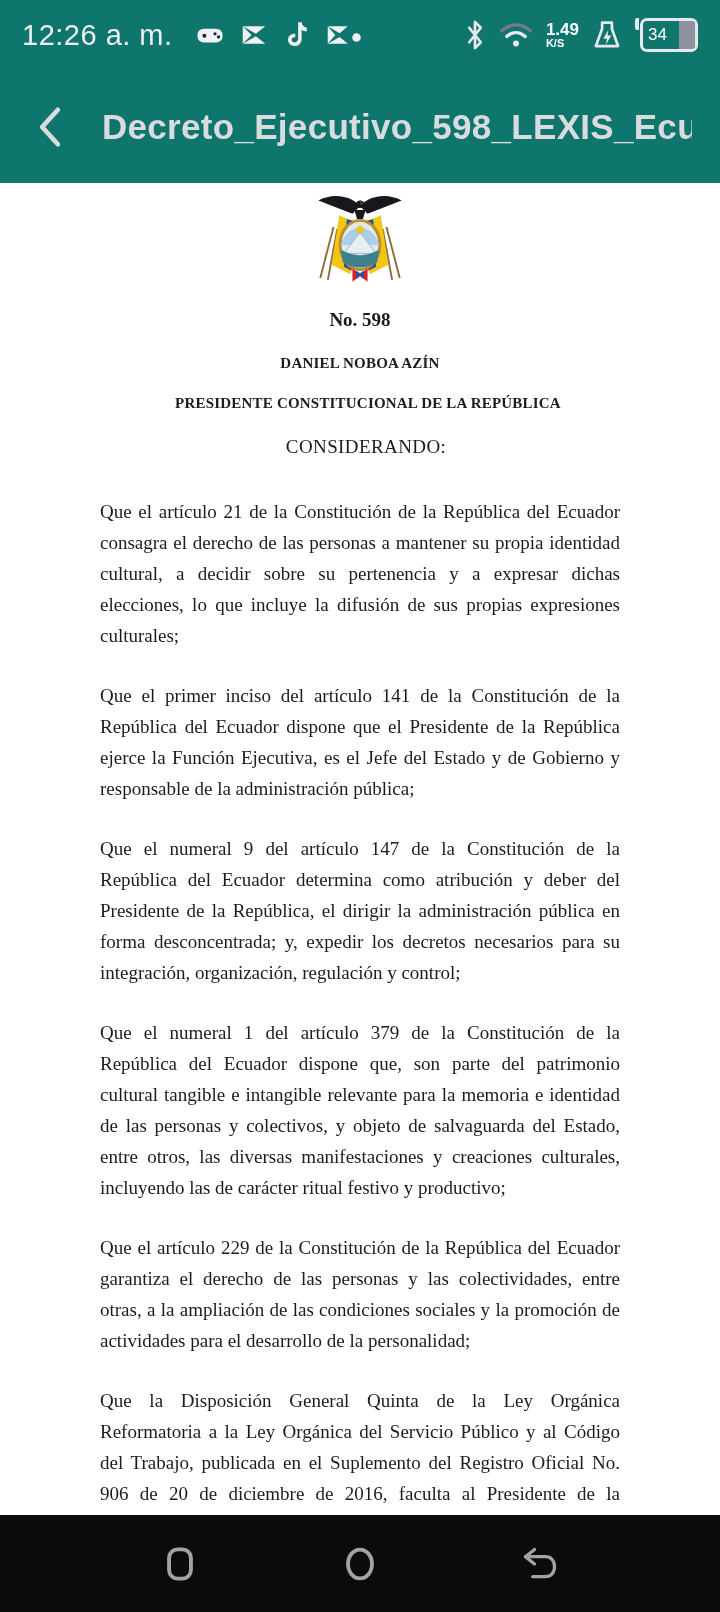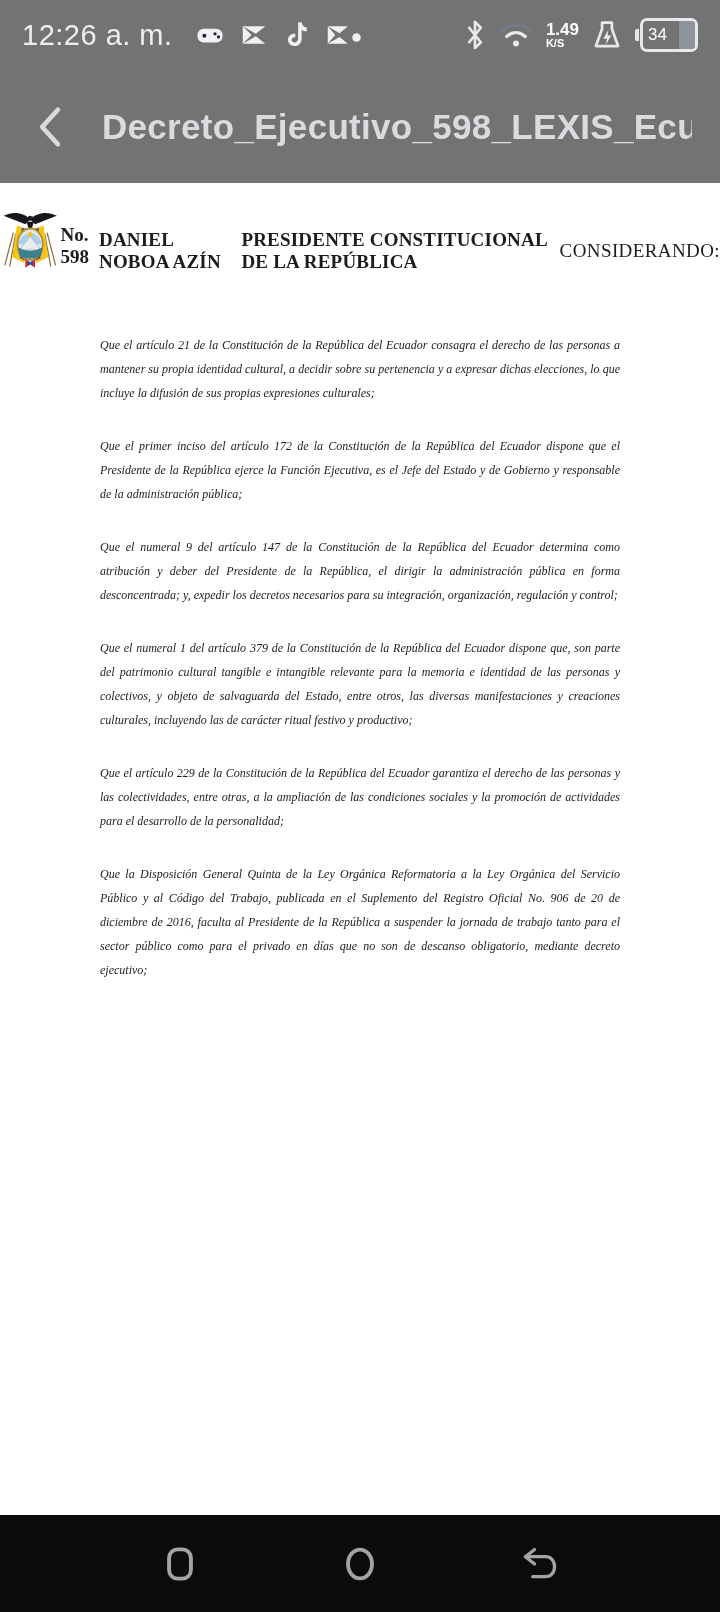"12:26 a. m." .topbars { background: #737373 -> #0f766e }
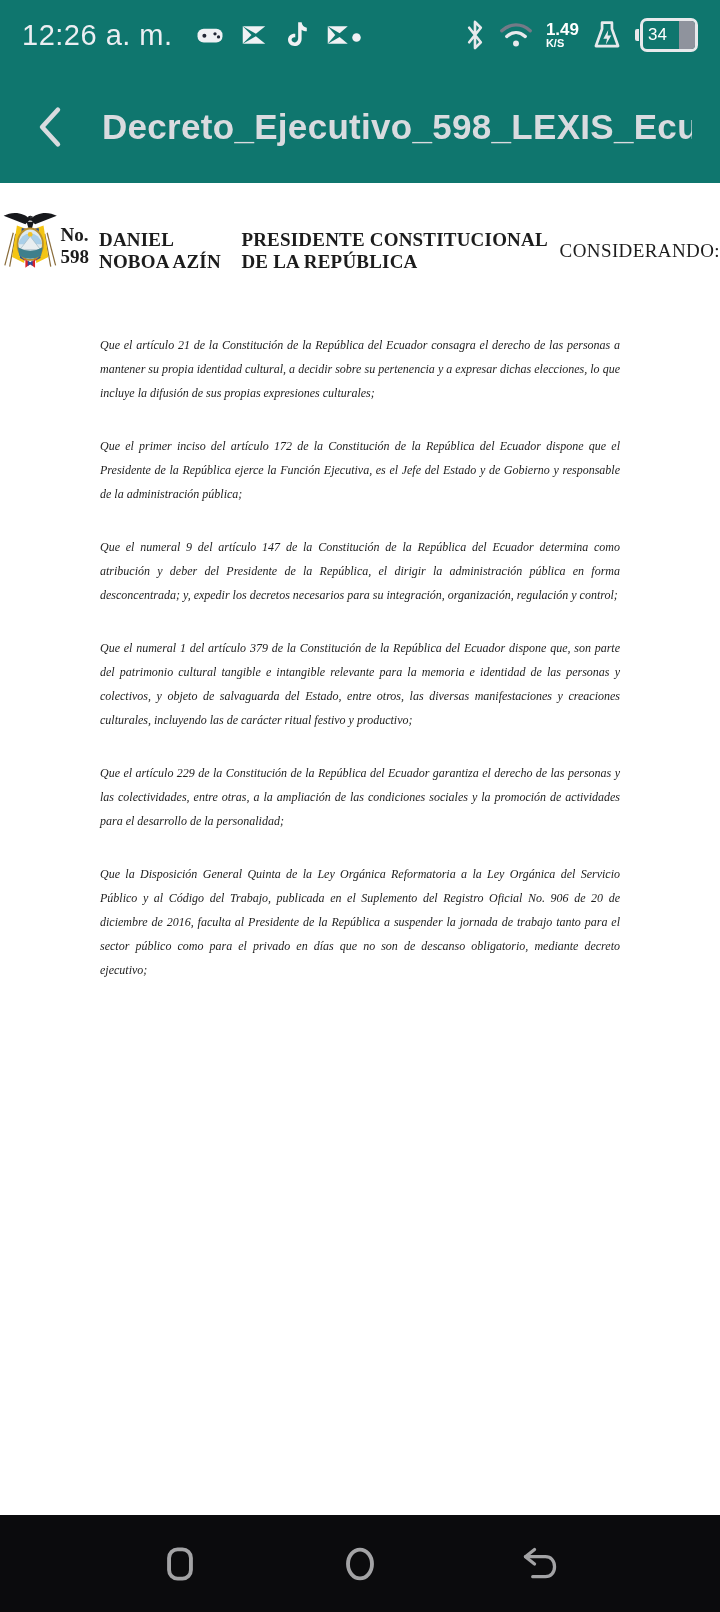"34" .battery { align-items: center -> flex-start }
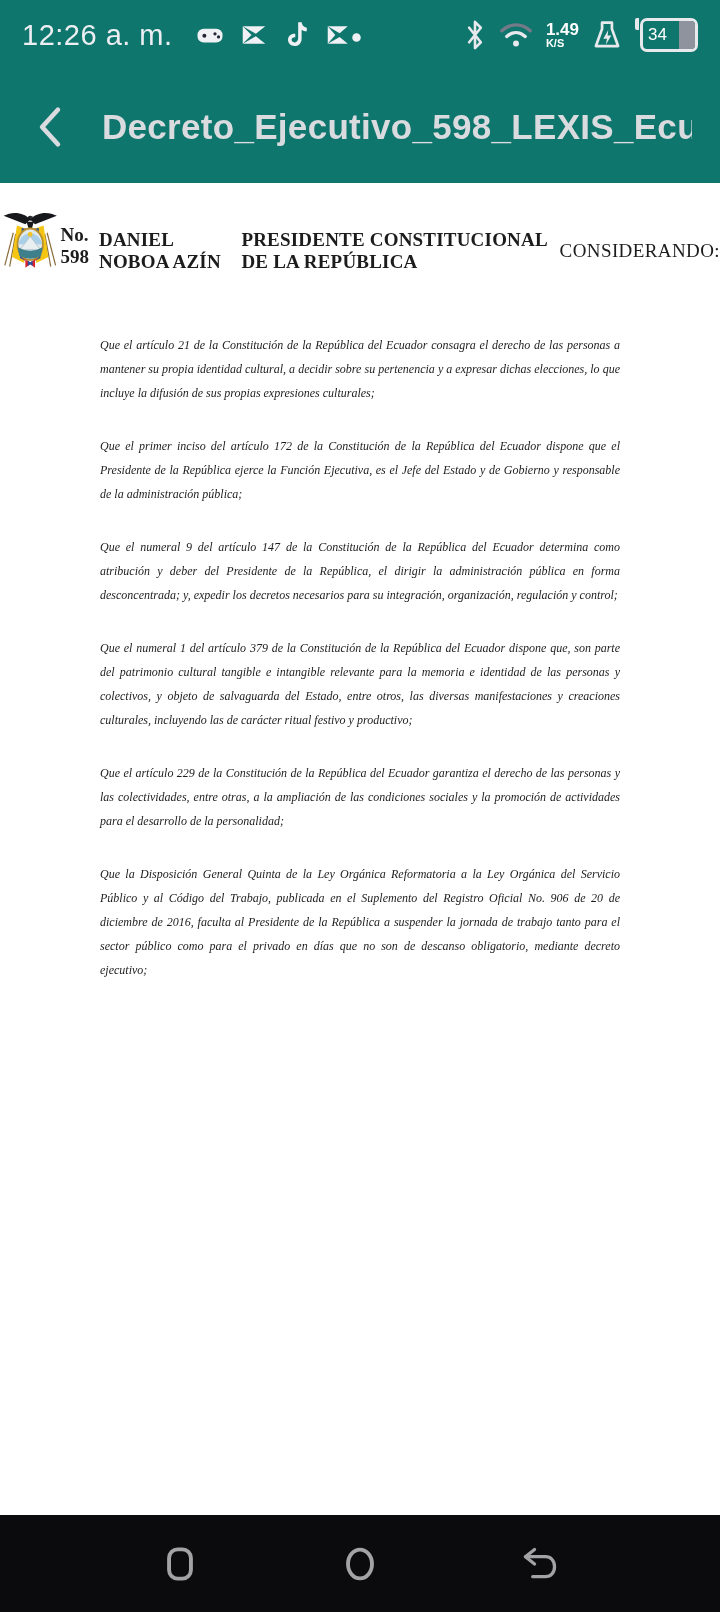"No. 598" .page-head { flex-direction: row -> column }
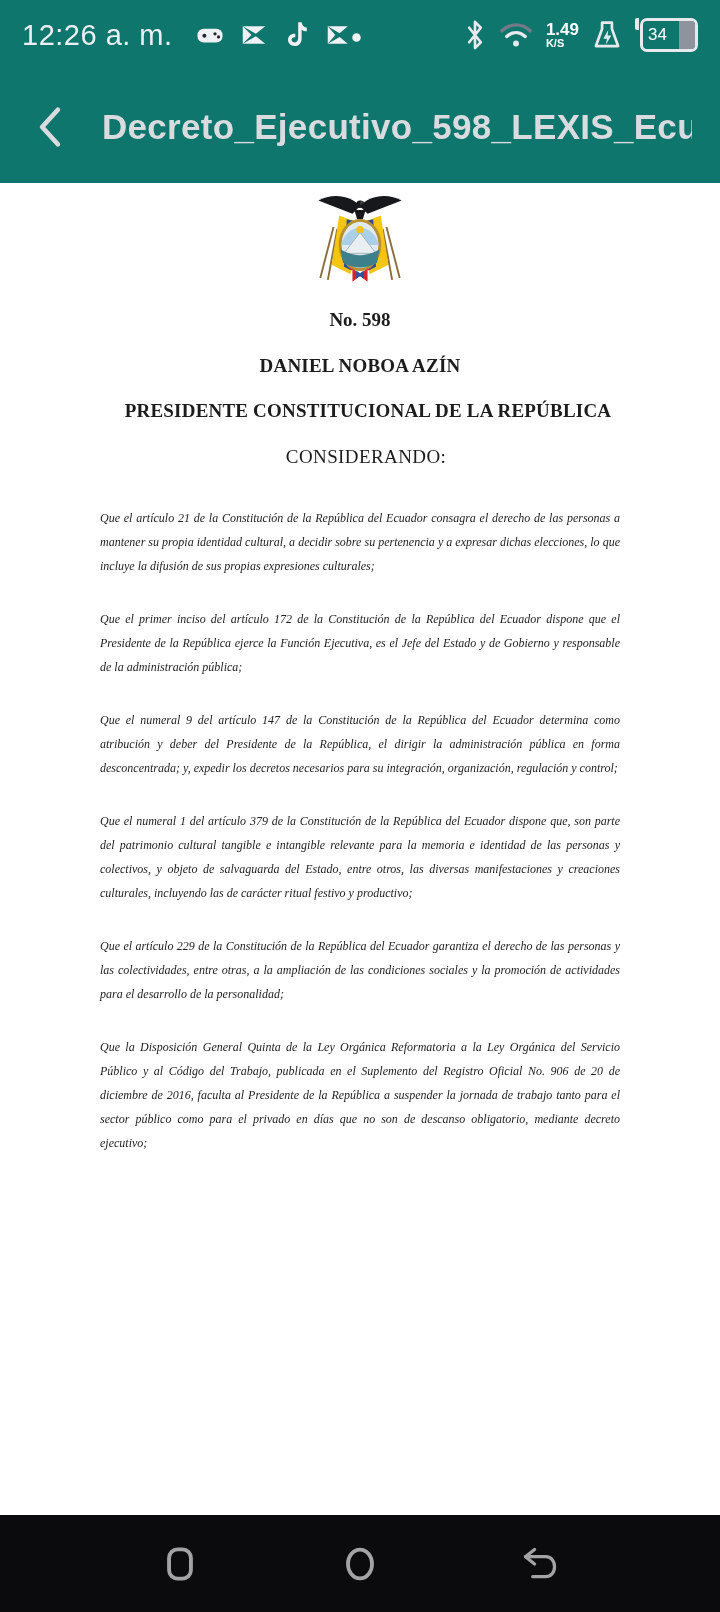"DANIEL NOBOA AZÍN" .h-name { font-size: 19px -> 15px }
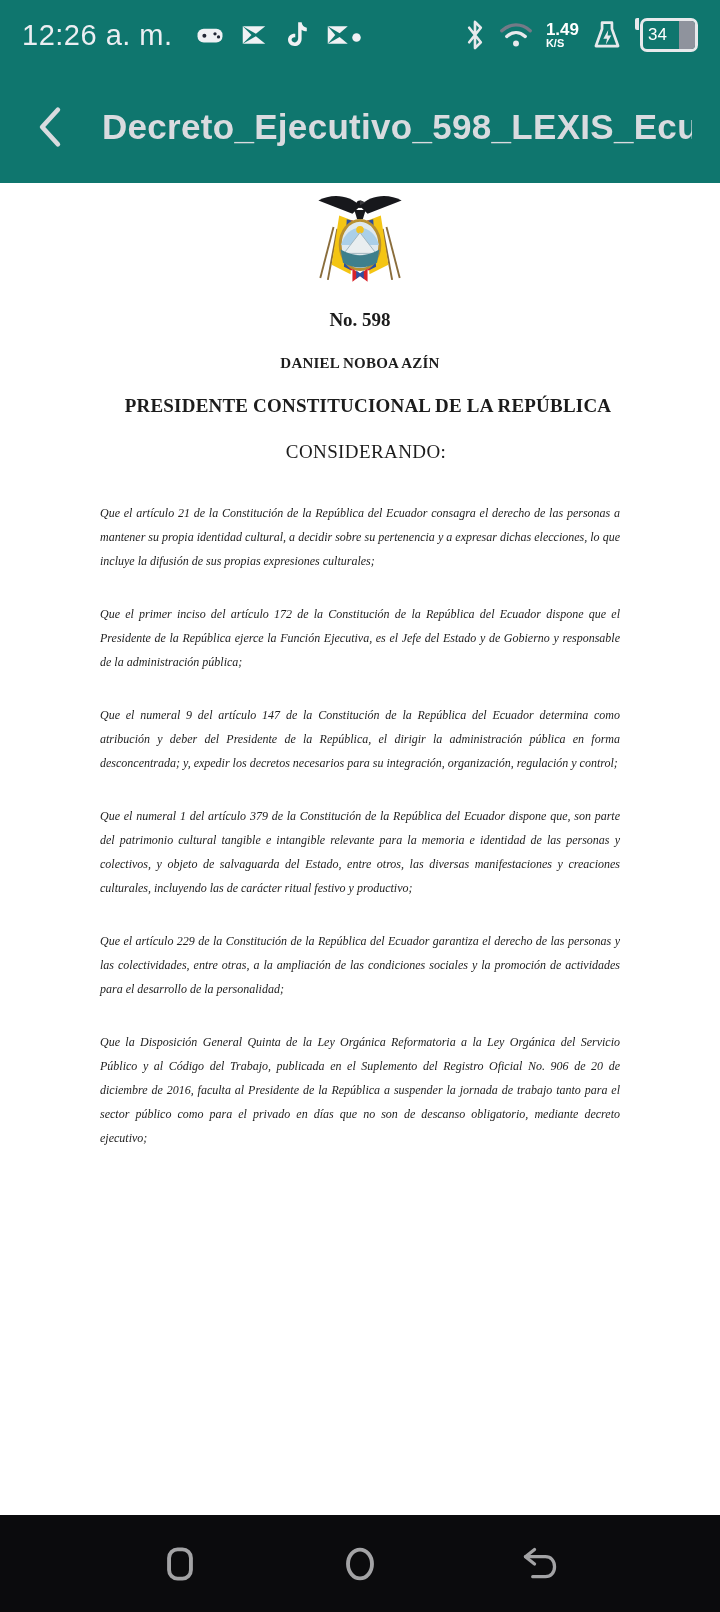"PRESIDENTE CONSTITUCIONAL DE LA" .h-role { font-size: 19px -> 15px }
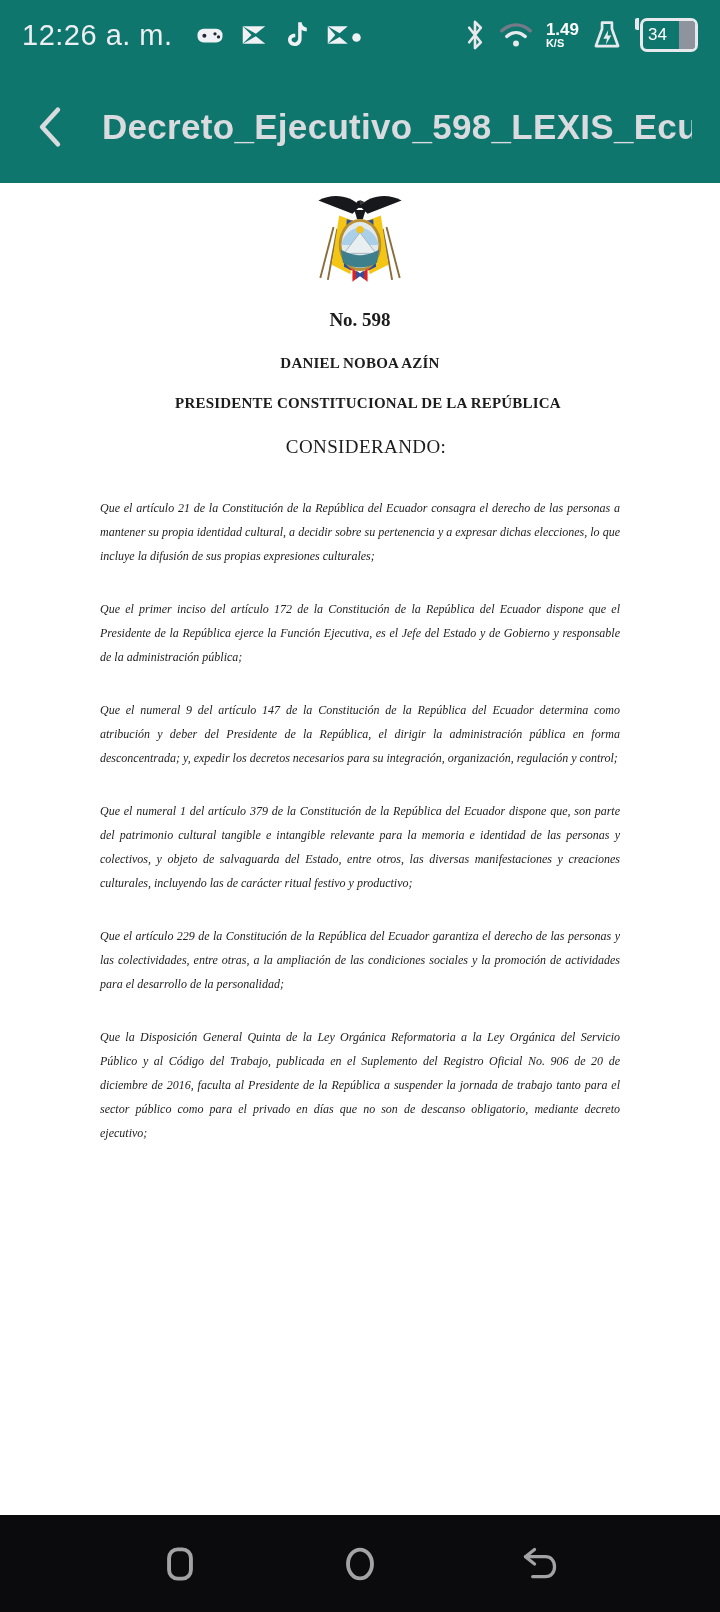"Que el artículo 21 de" .doc-para { font-size: 12px -> 19px; font-style: italic -> none; line-height: 24px -> 31px }
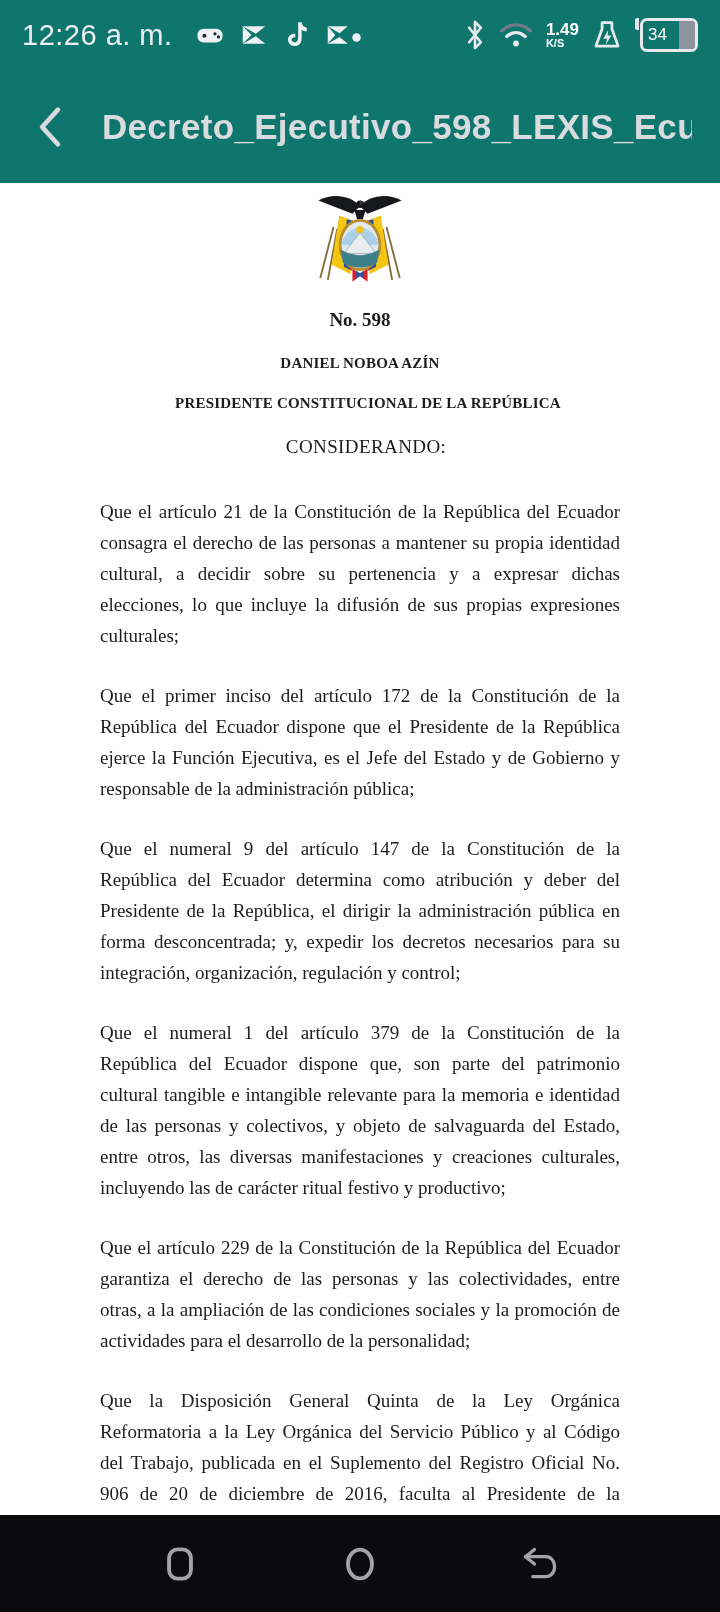"Que el primer inciso del" p.doc-para { text: 172 -> 141 }
